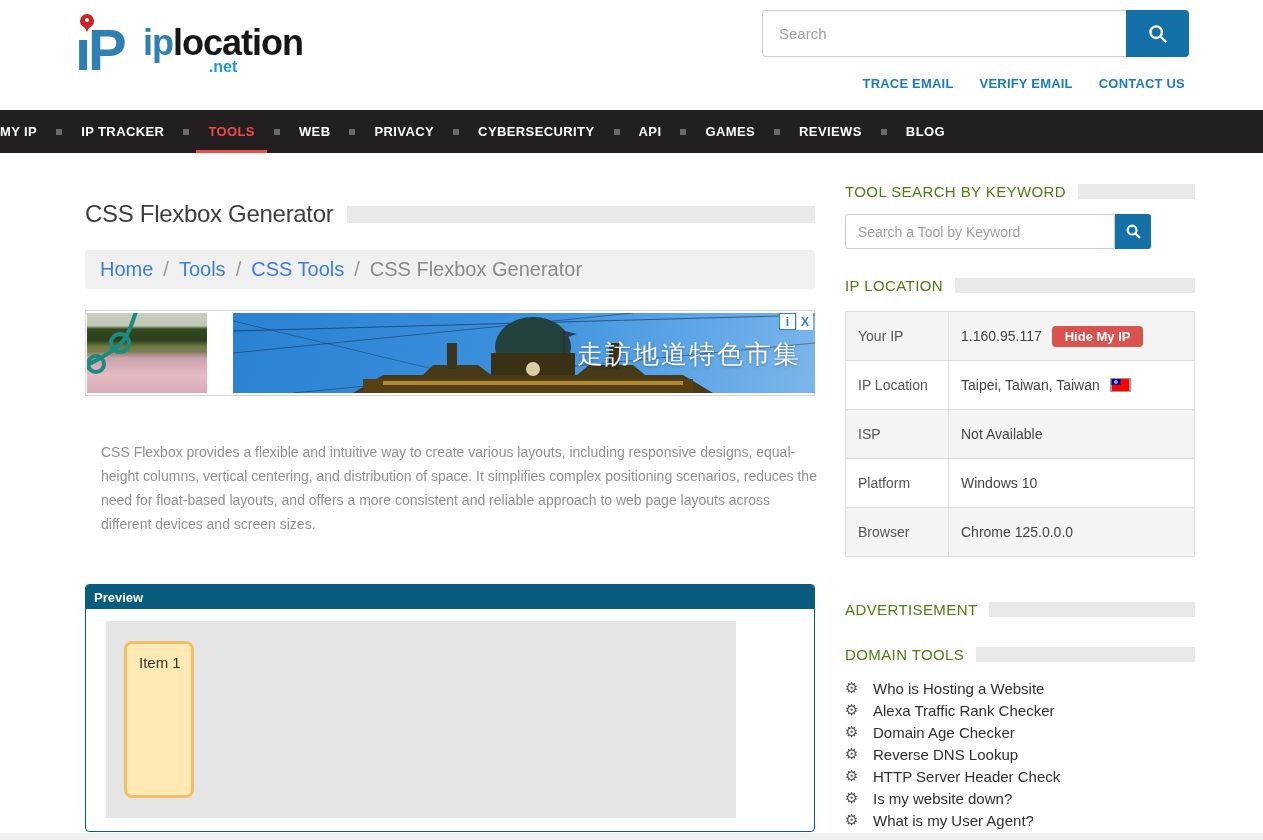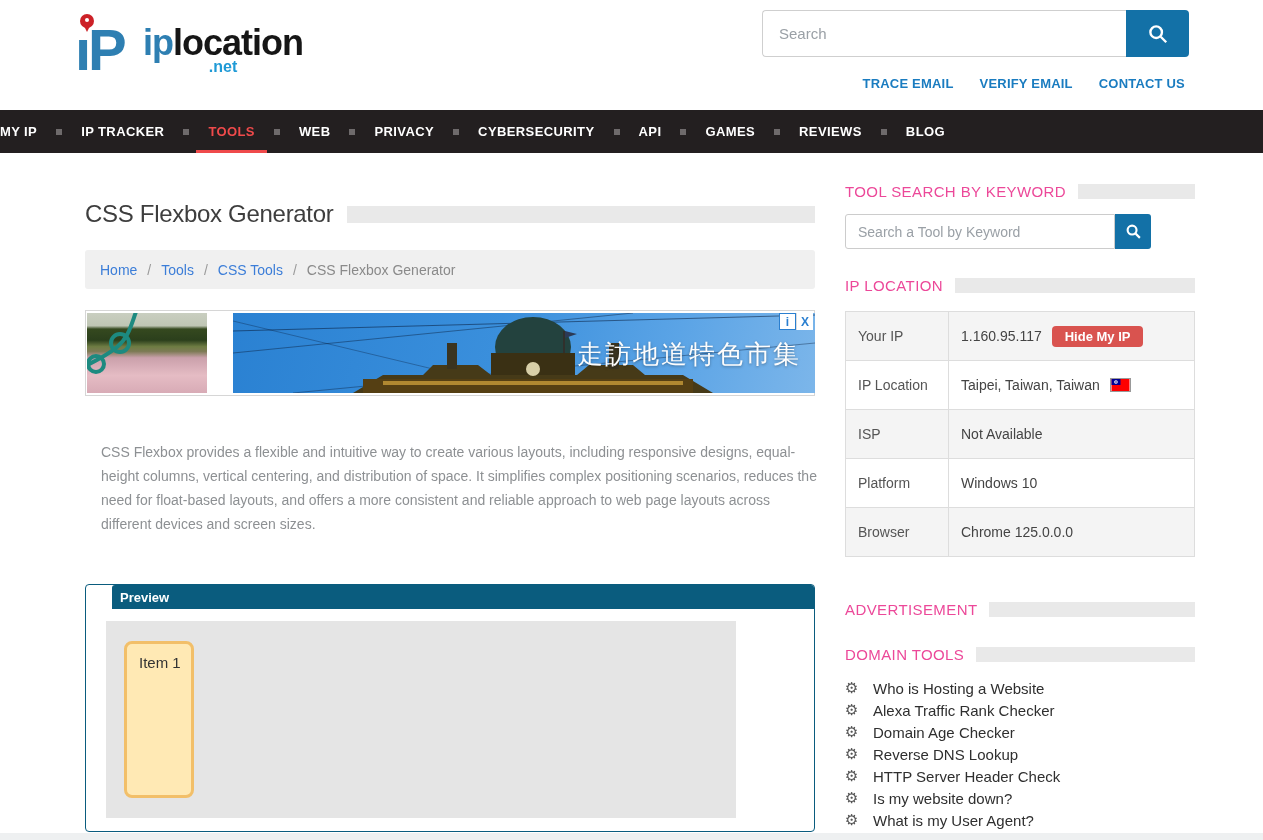"TOOL SEARCH BY KEYWORD" .side-heading .sh-text { color: #ec4899 -> #4d7c0f }
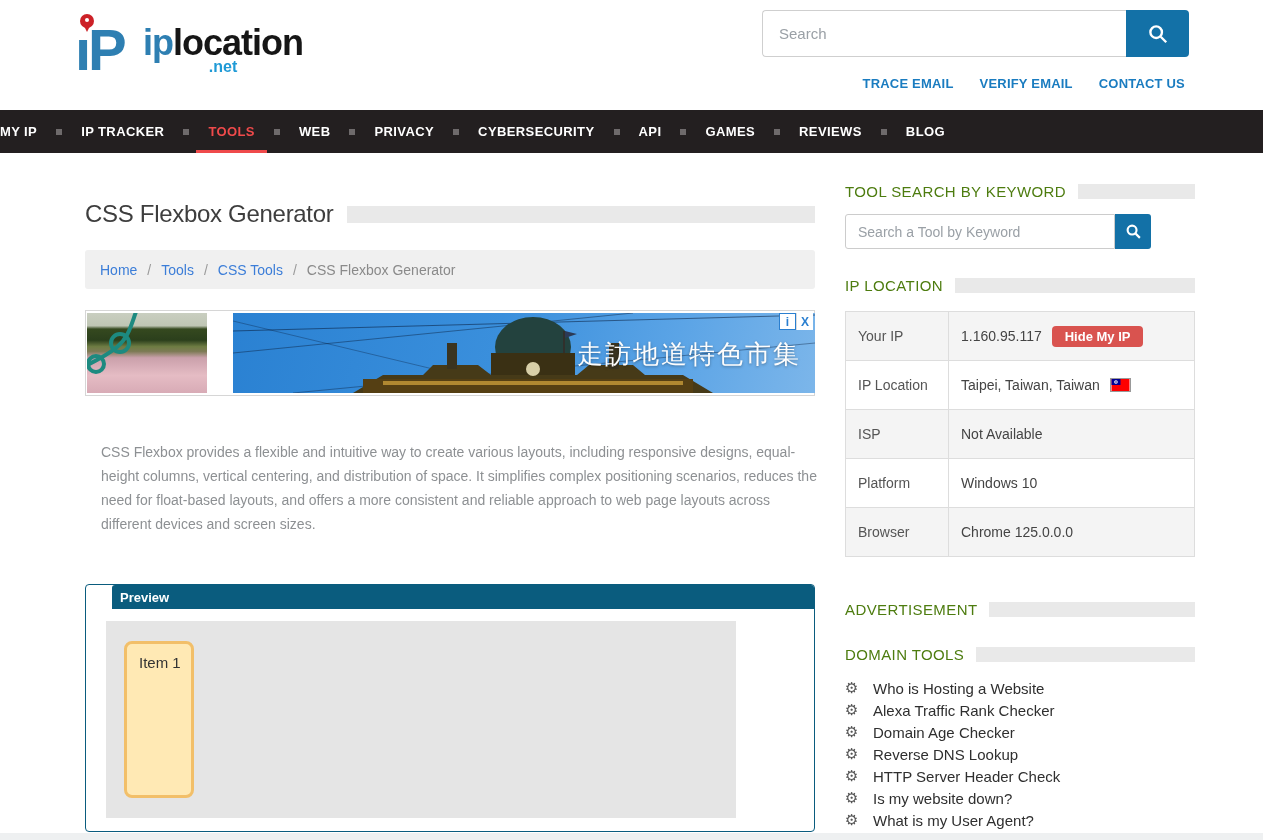"Home" .breadcrumb { font-size: 14px -> 20px }
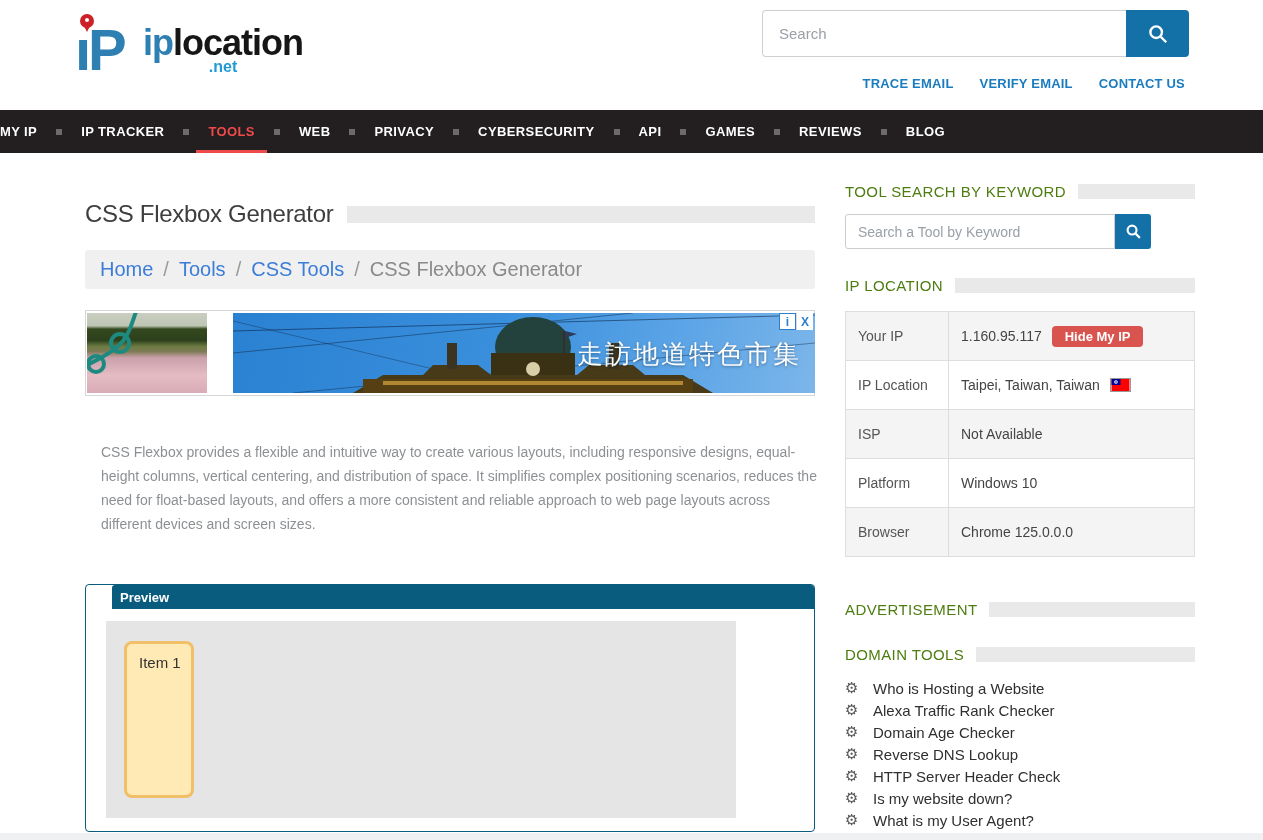"Preview" .preview { padding-left: 26px -> none }
